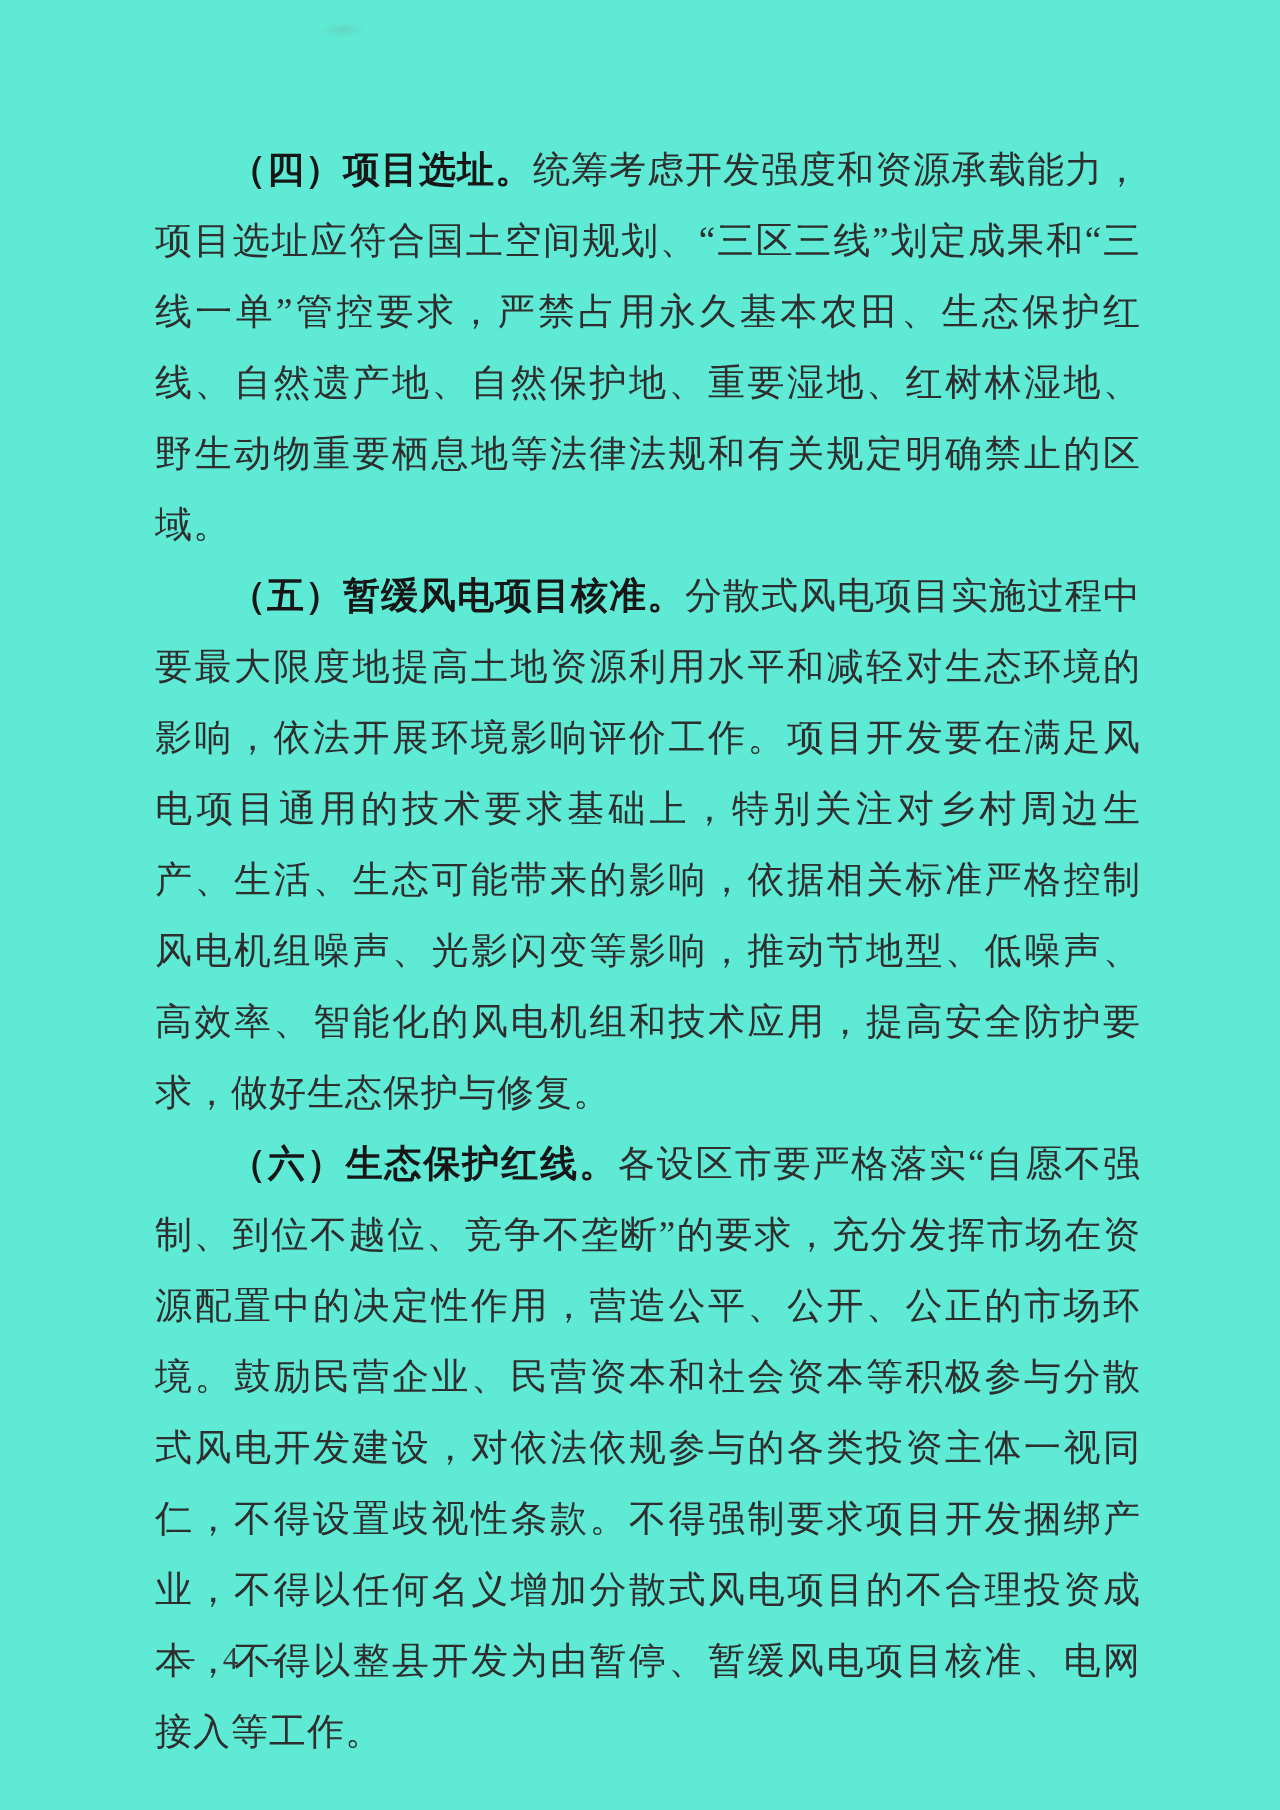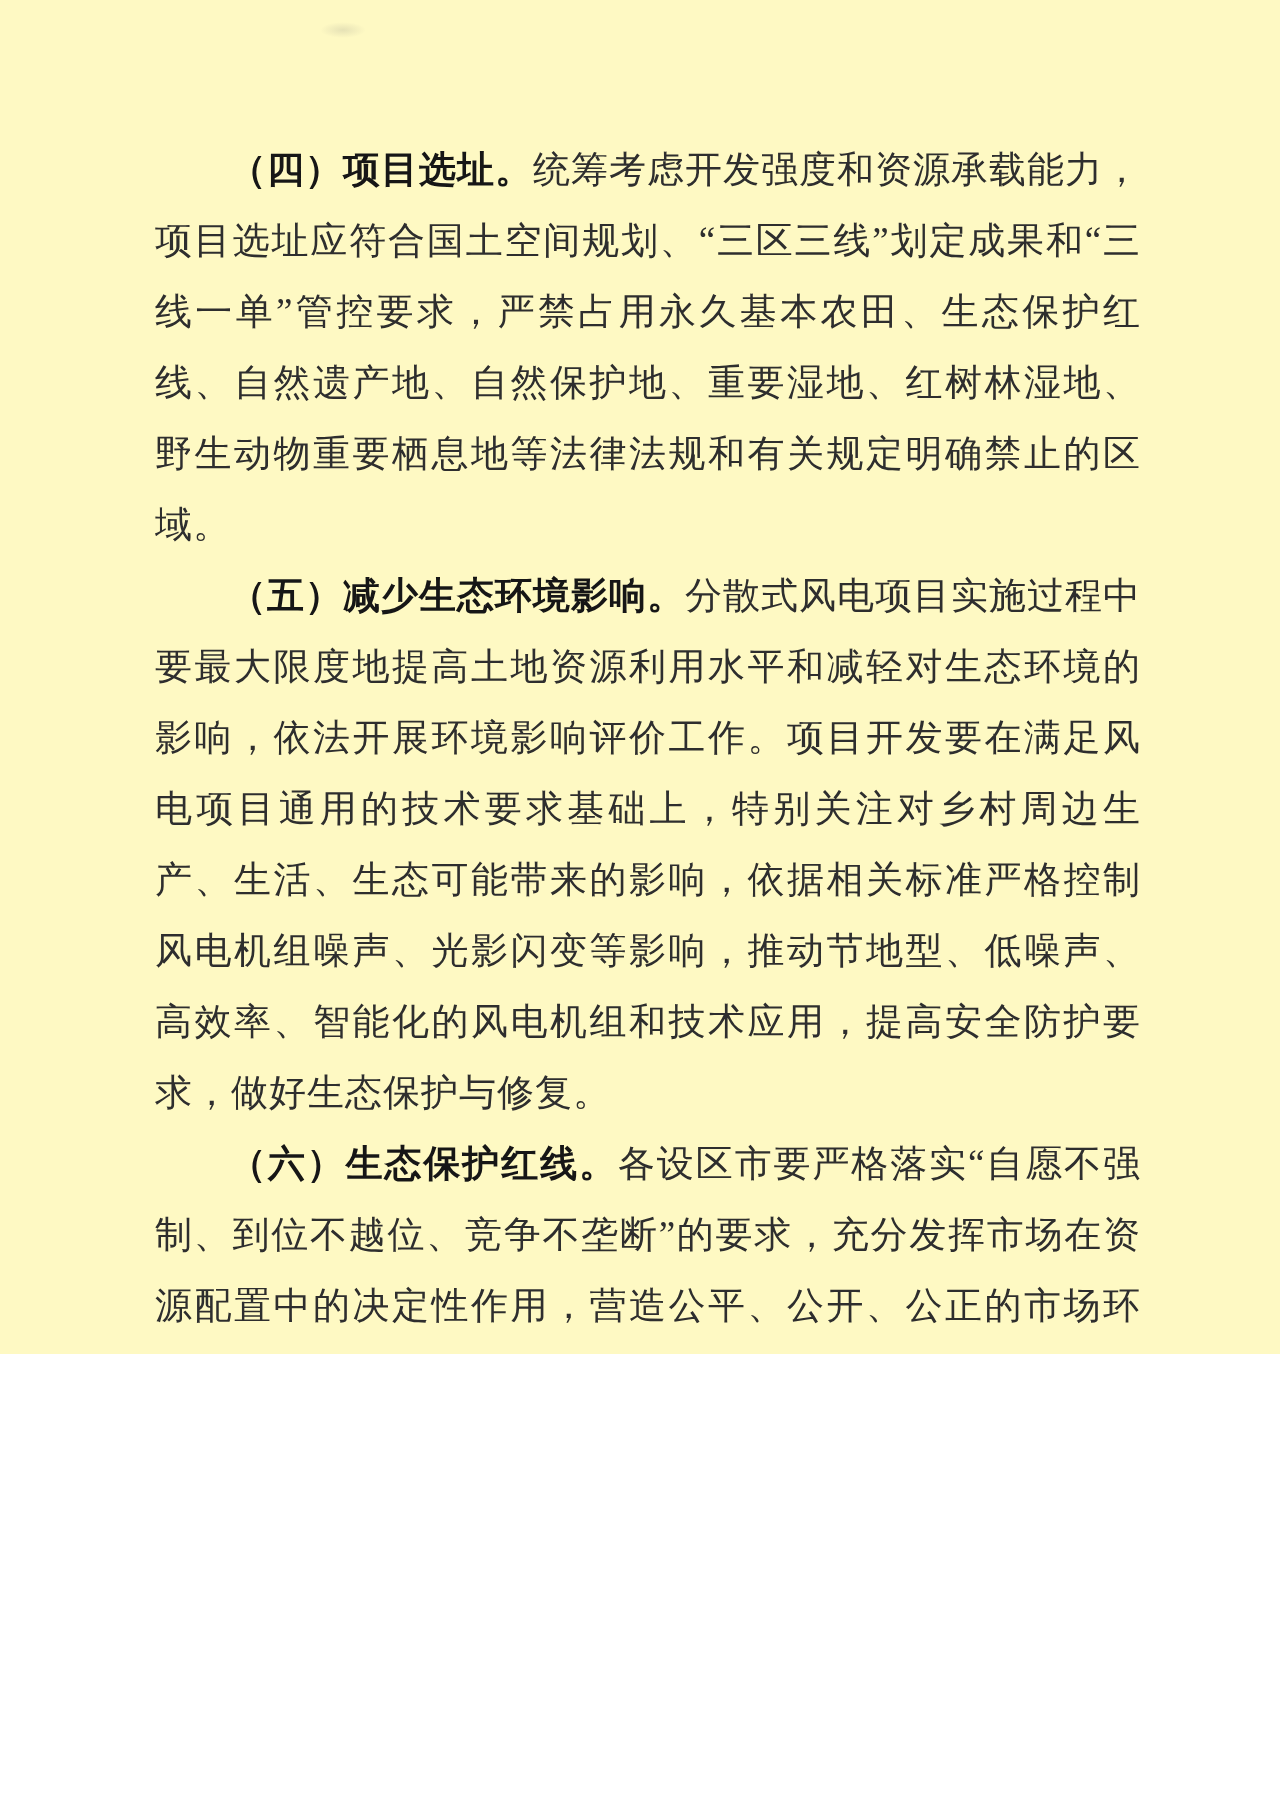"（四）项目选址。统筹考虑开发强度和资源承载能力，项目选址应符合国土空间规划、“三" .page { background: #fef9c3 -> #5eead4; height: 1354px -> 1810px }
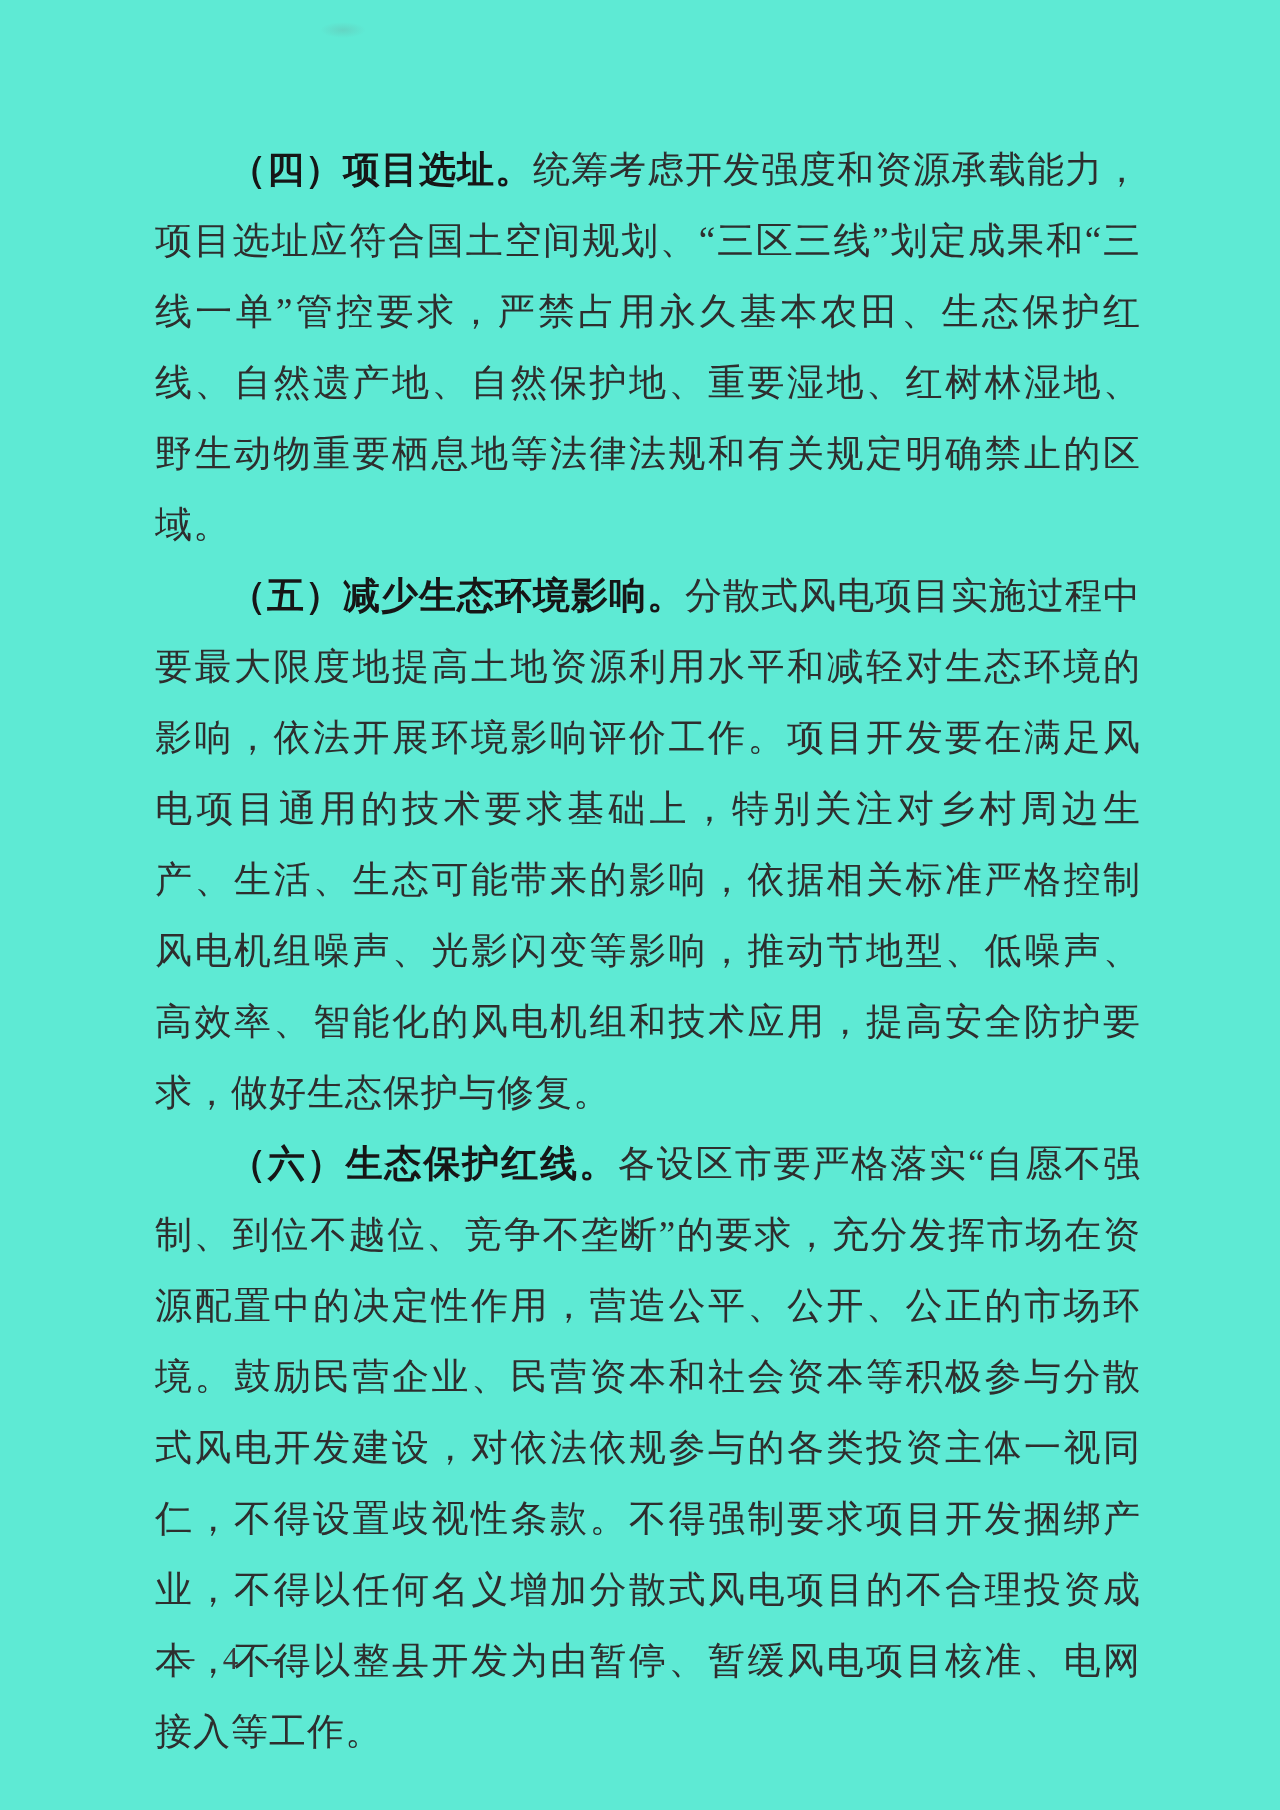"（五）减少生态环境影响。" span.heading { text: 减少生态环境影响 -> 暂缓风电项目核准 }
